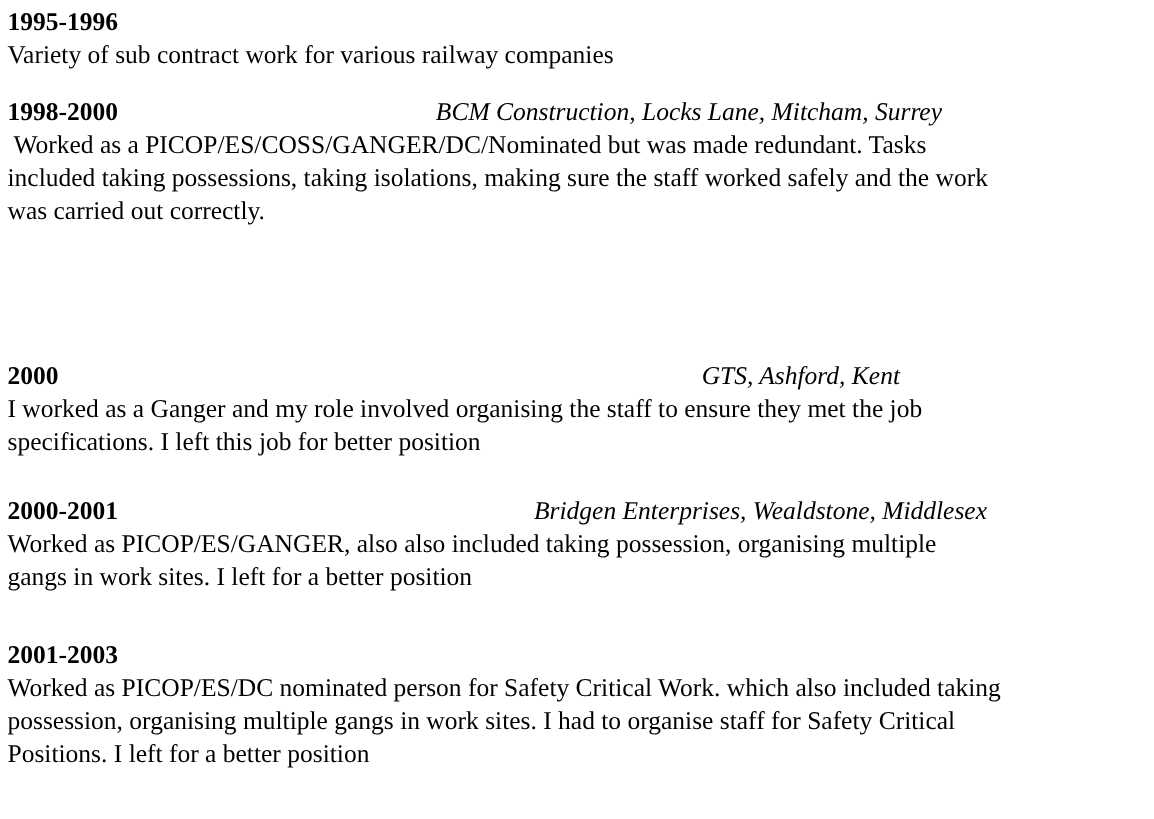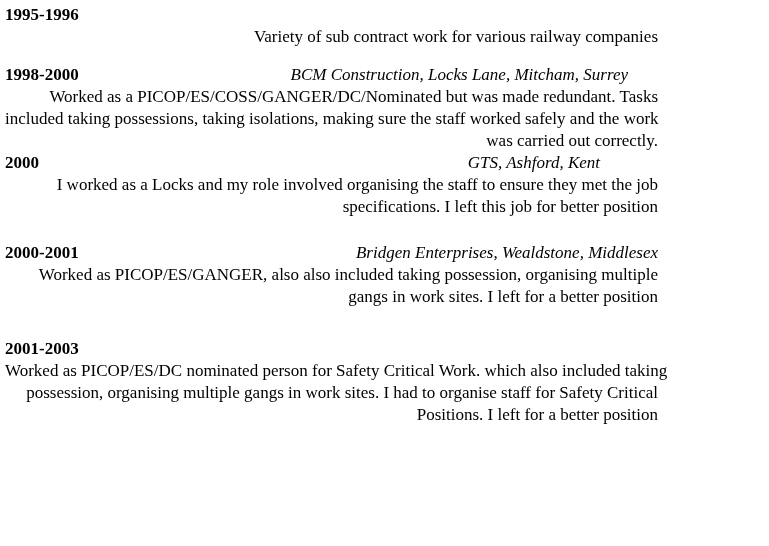"Variety of sub contract work" .line { text-align: right -> none }
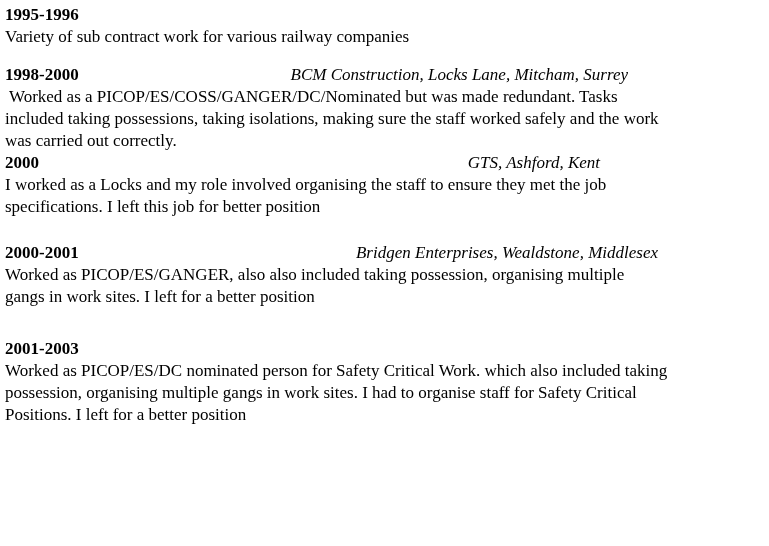"1998-2000" .e2 { margin-bottom: none -> 88px }
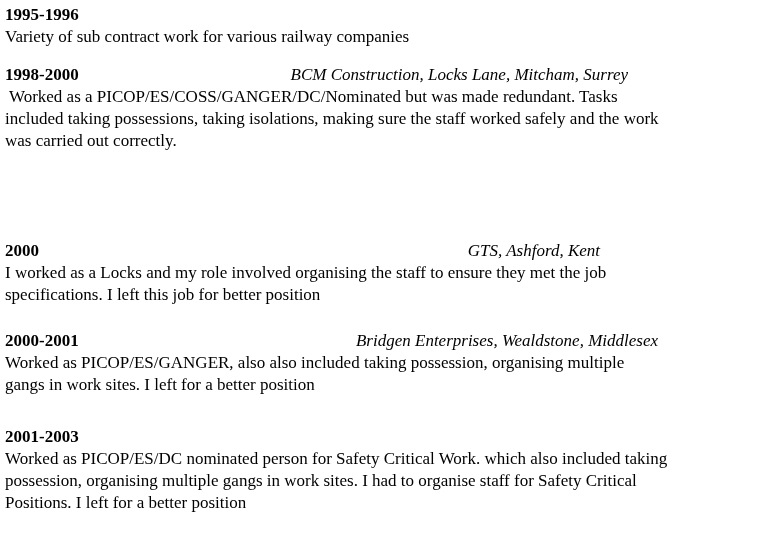"I worked as a Locks" div.line { text: Locks -> Ganger }
